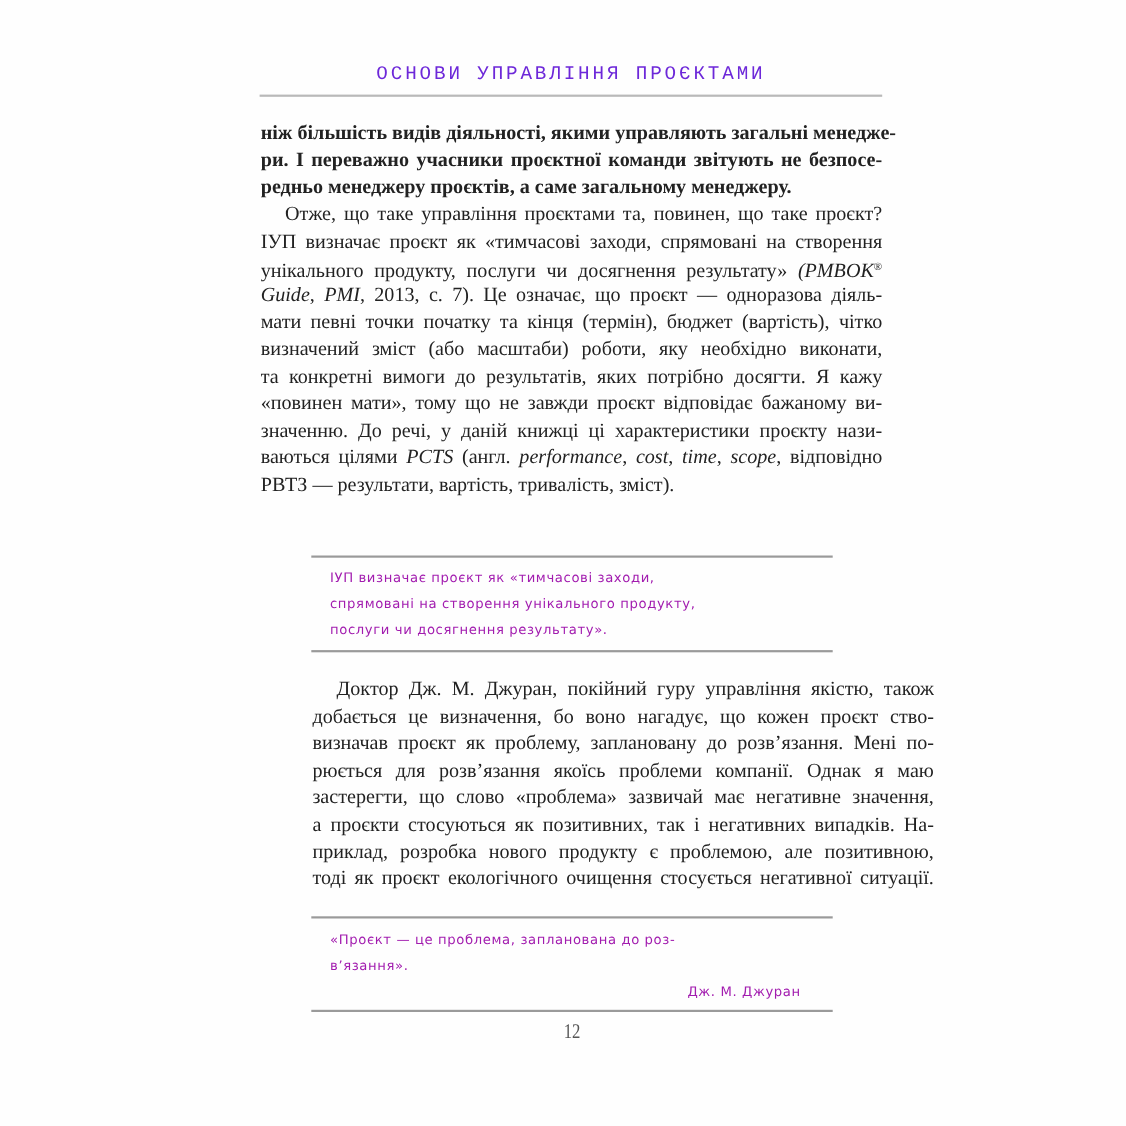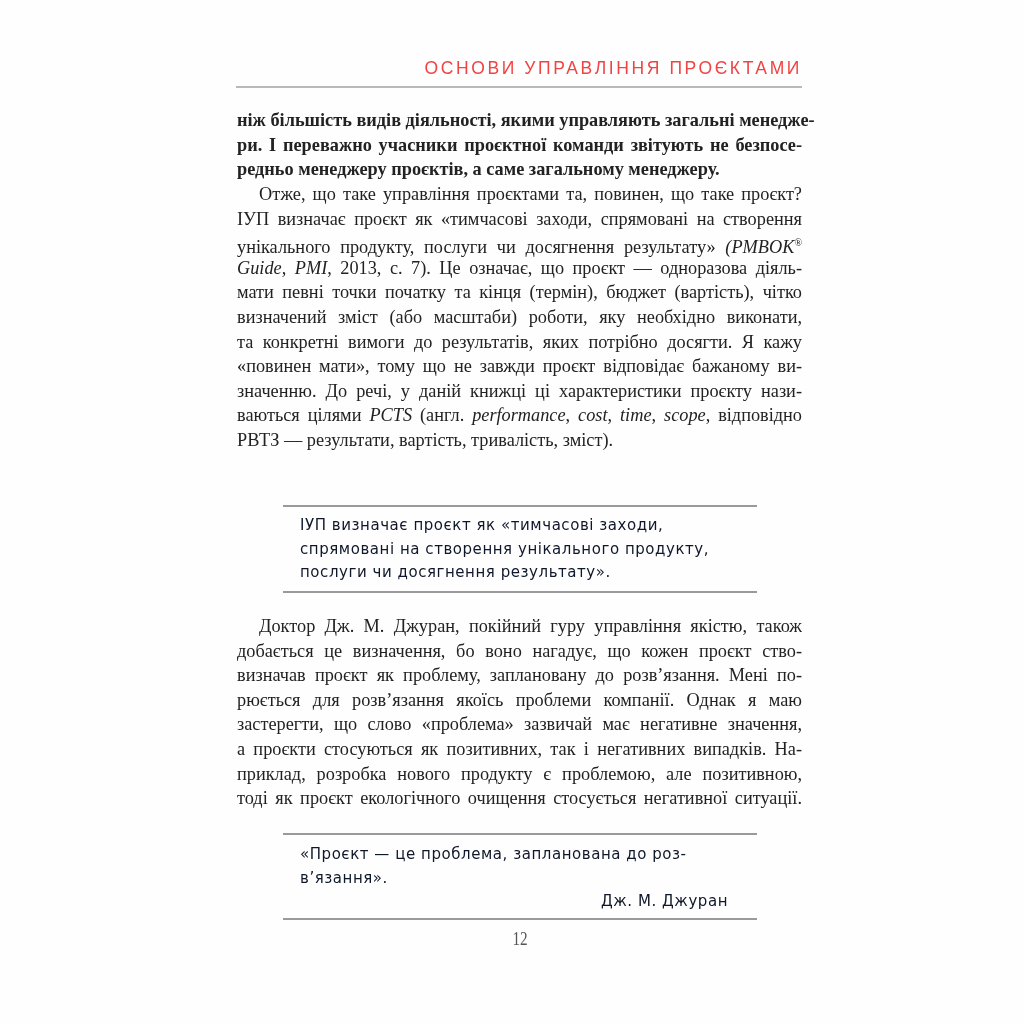"ОСНОВИ УПРАВЛІННЯ ПРОЄКТАМИ" .running-head { color: #ef4444 -> #6d28d9; font-family: Liberation Sans, sans-serif -> Liberation Mono, monospace; text-align: right -> center }
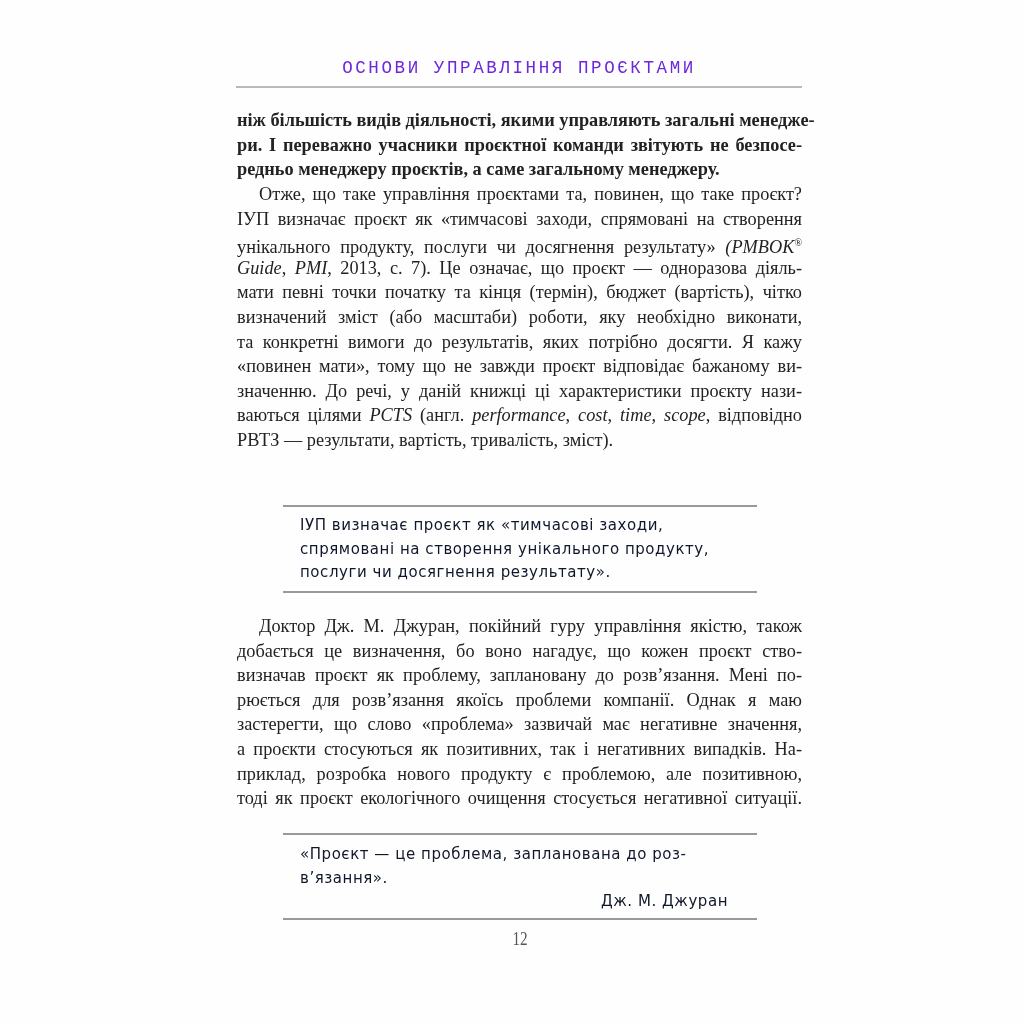"ІУП визначає проєкт як «тимчасові заходи," .callout-text { color: #0f172a -> #a21caf; font-size: 15px -> 12px }
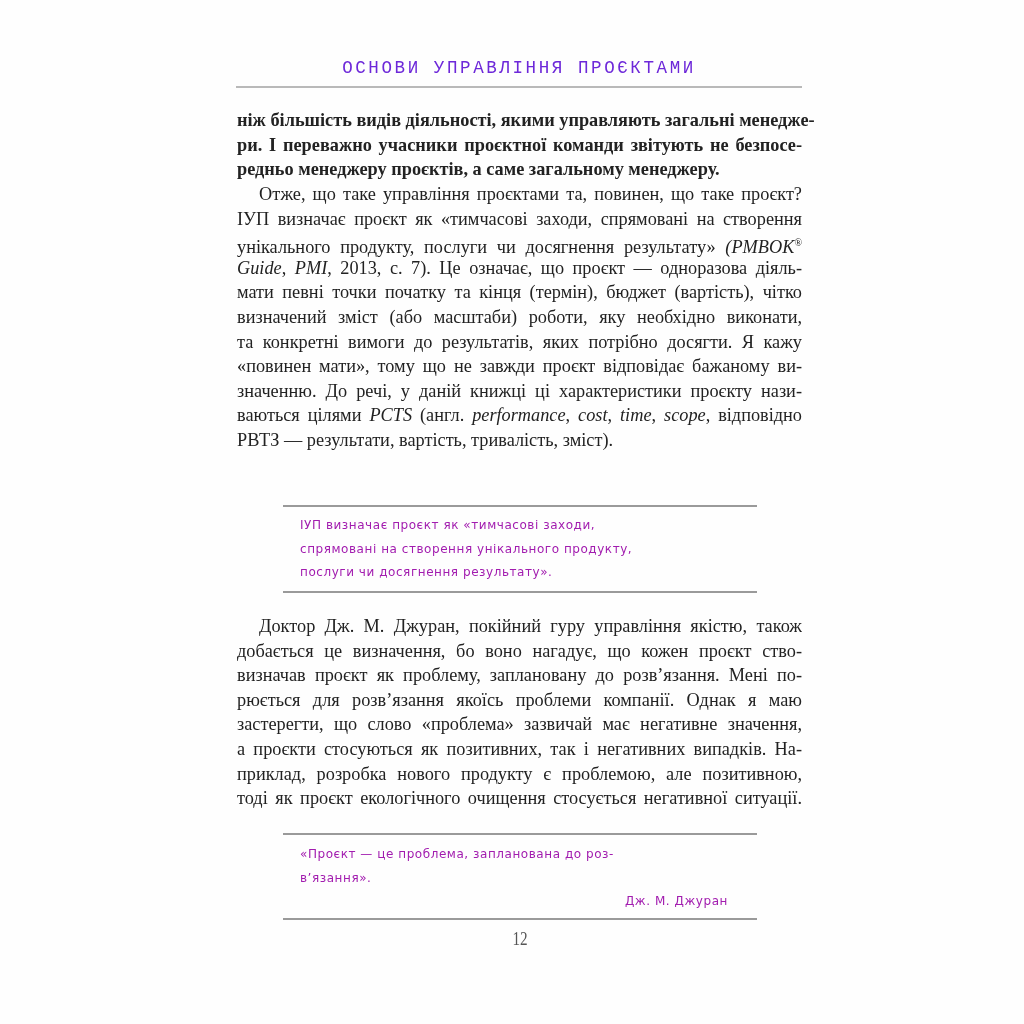"Доктор Дж. М. Джуран, покійний" div.body-block { margin-left: none -> 47px }
